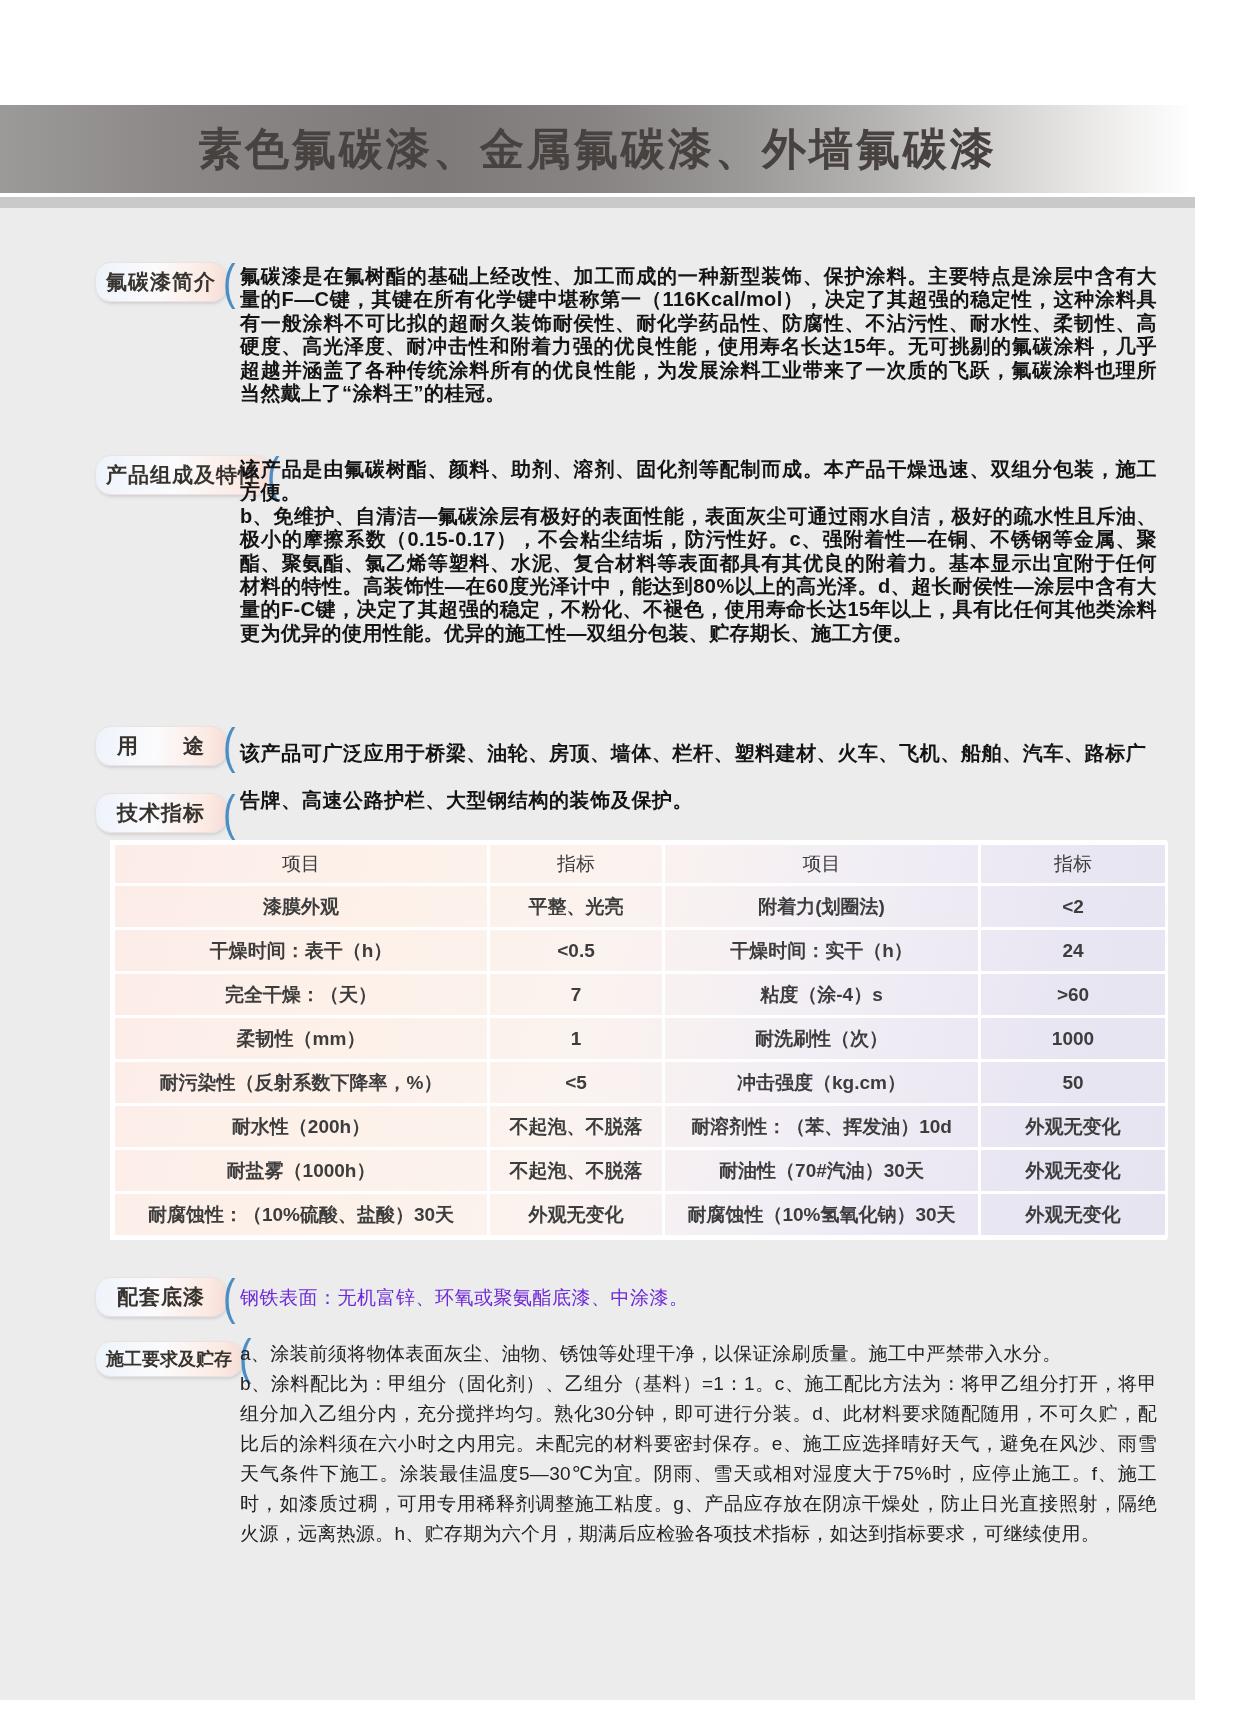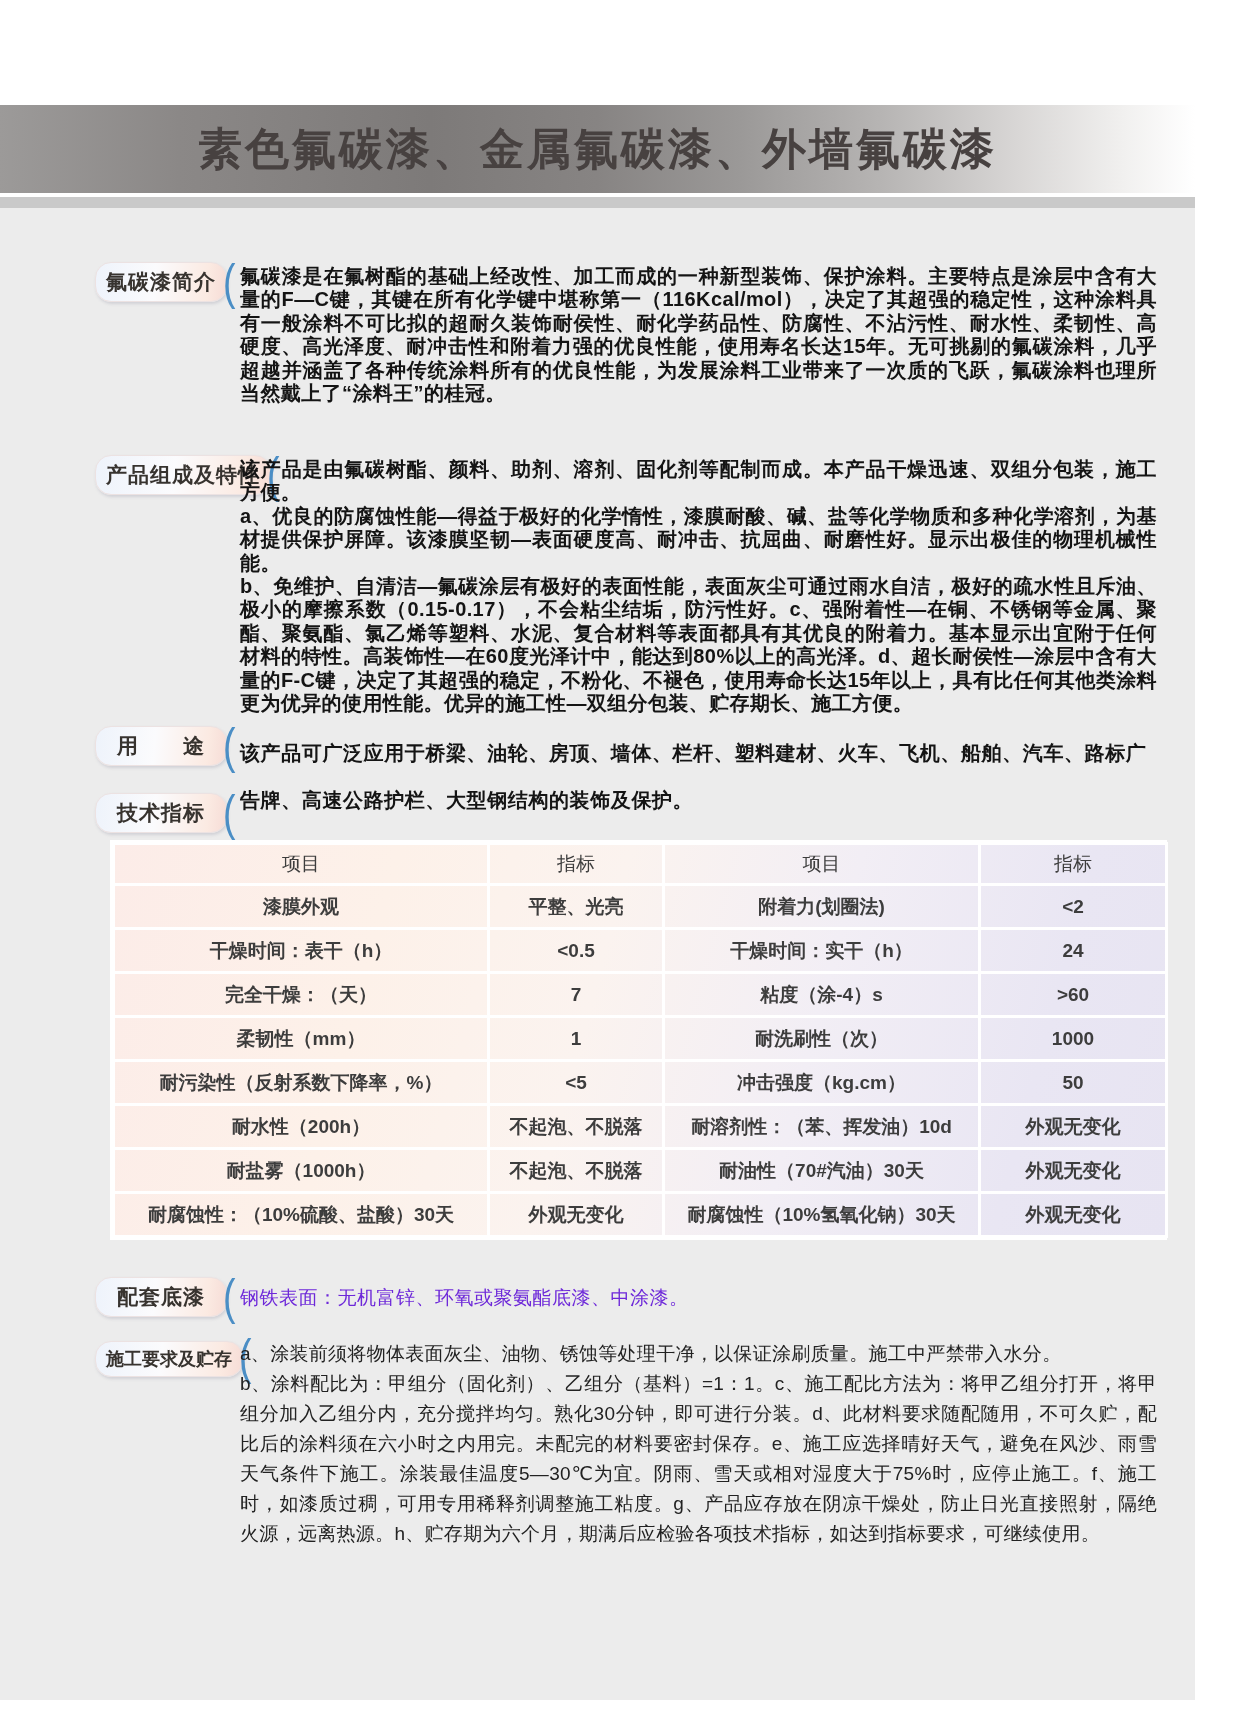"a、优良的防腐蚀性能—得益于极好的化学惰性，漆膜耐酸、碱、盐等化学物质和多种化学" p.para { html: <p>a、优良的防腐蚀性能—得益于极好的化学惰性，漆膜耐酸、碱、盐等化学物质和多种化学溶剂，为基材提供保护屏障。该漆膜坚韧—表面硬度高、耐冲击、抗屈曲、耐磨性好。显示出极佳的物理机械性能。</p> -> none }
